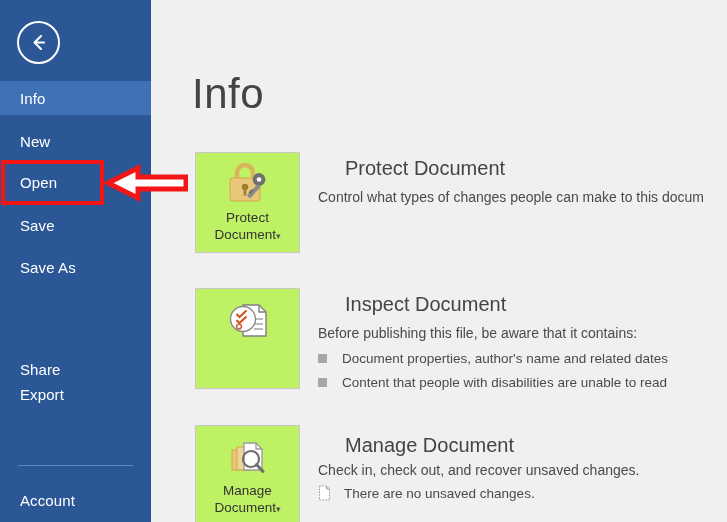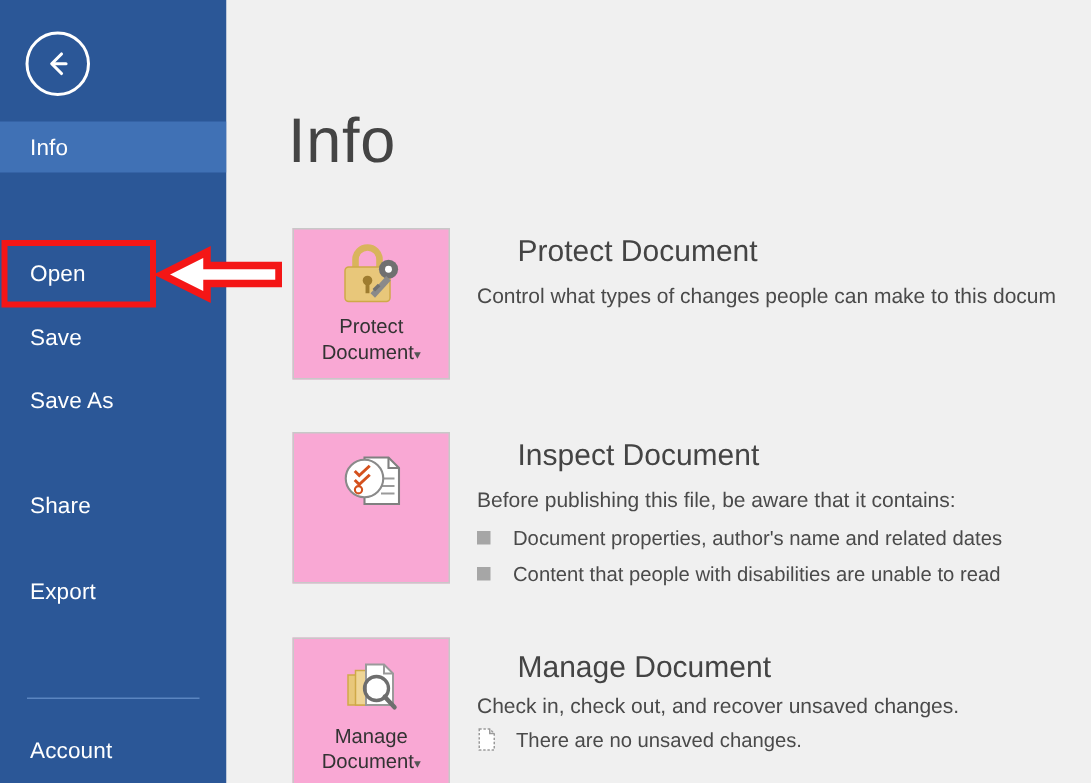"New" div.nav-item { html: none -> <div> <span>New</span> </div> }
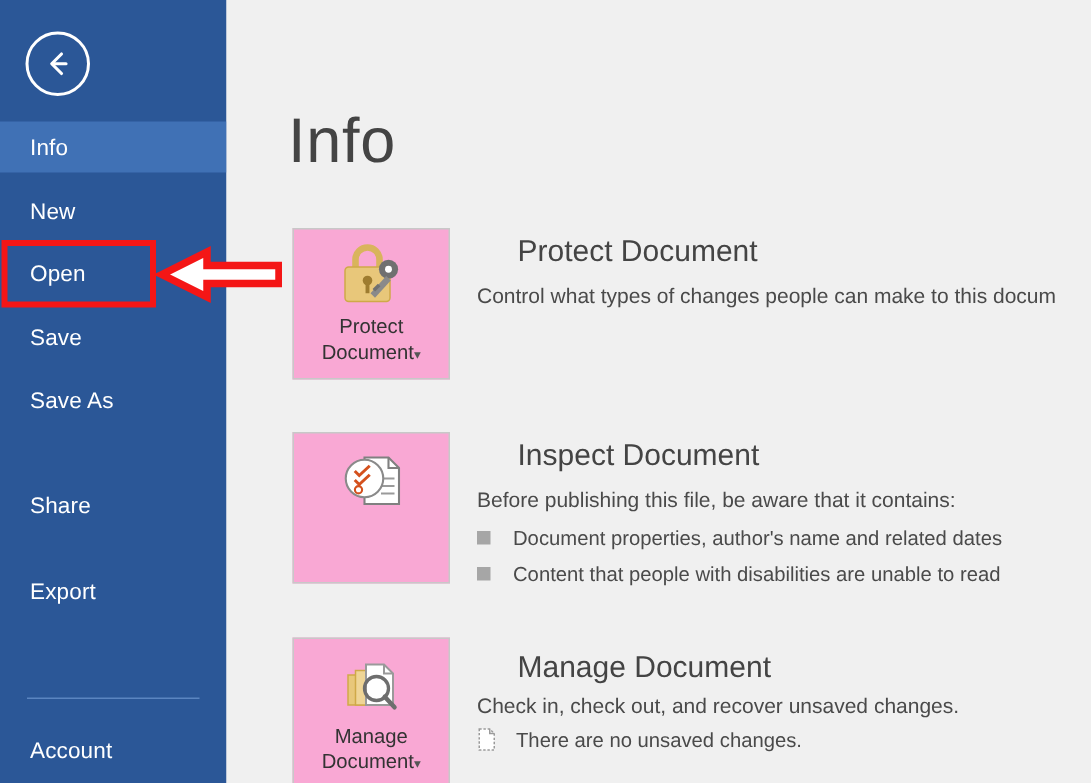"Protect" .card { background: #f9a8d4 -> #bef264 }
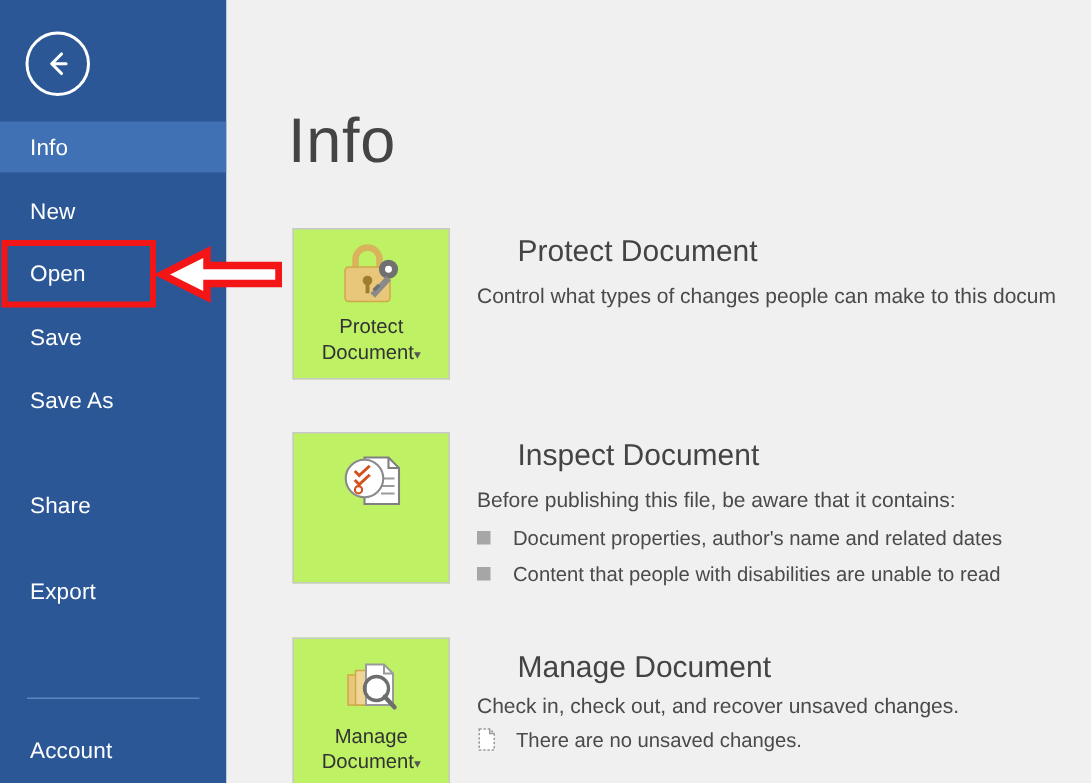"Share" div.nav-item { top: 320px -> 352px }
